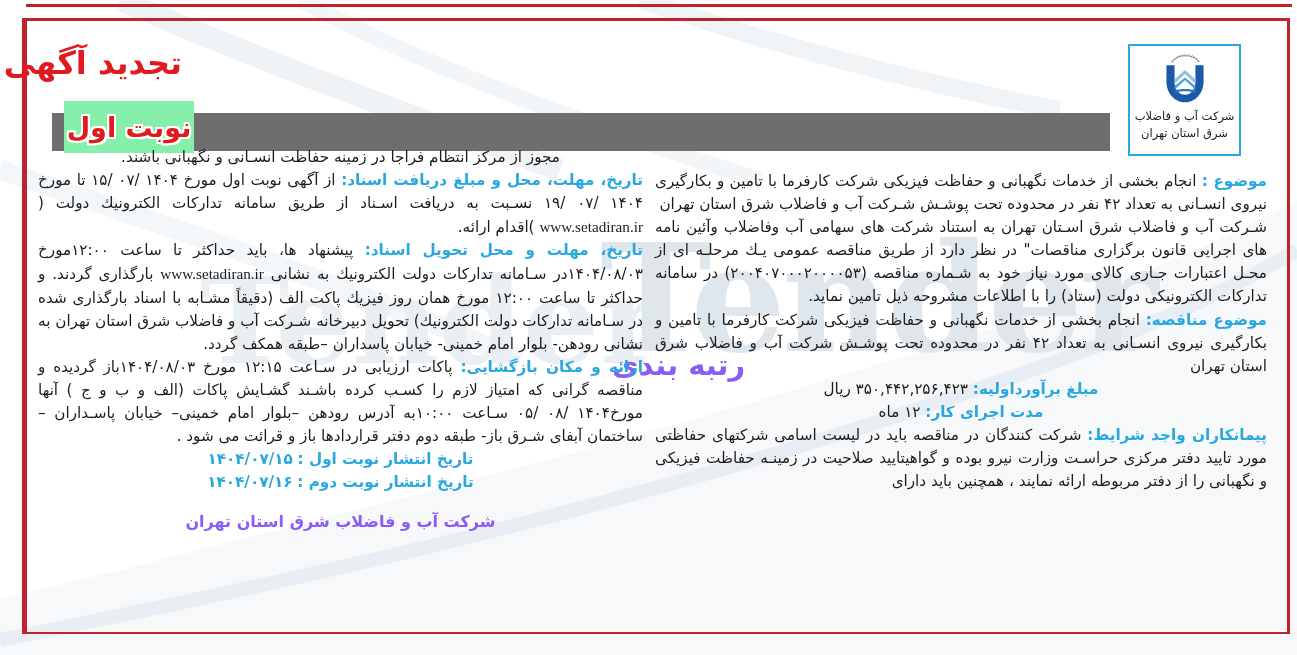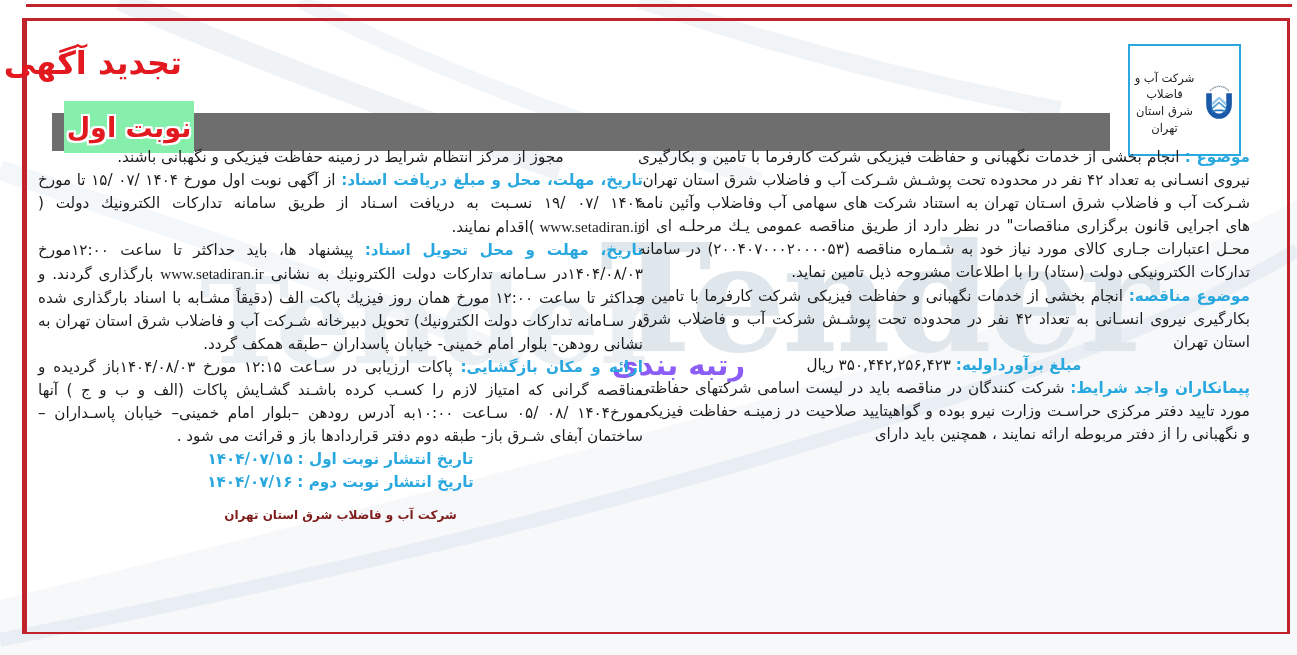"شركت آب و فاضلاب" .logo-box { flex-direction: row -> column }
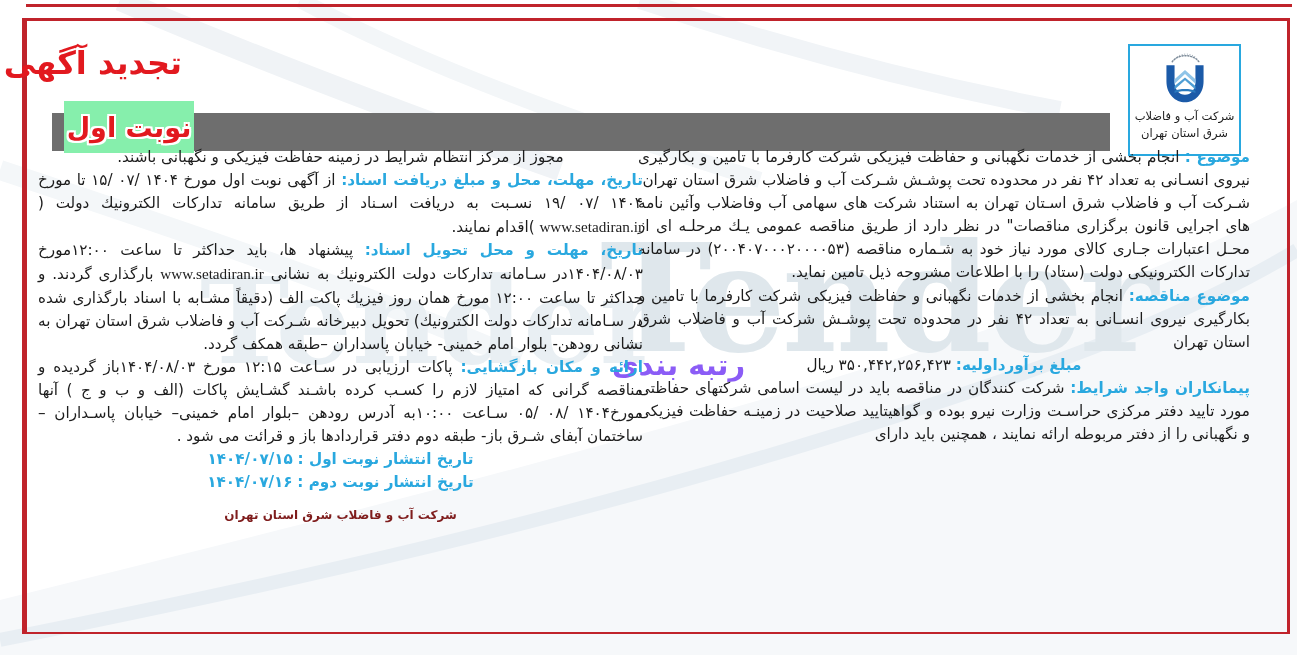"مجوز از مركز انتظام شرایط" p.para { text: شرایط در زمینه حفاظت فیزیكی -> فراجا در زمینه حفاظت انسـانی }
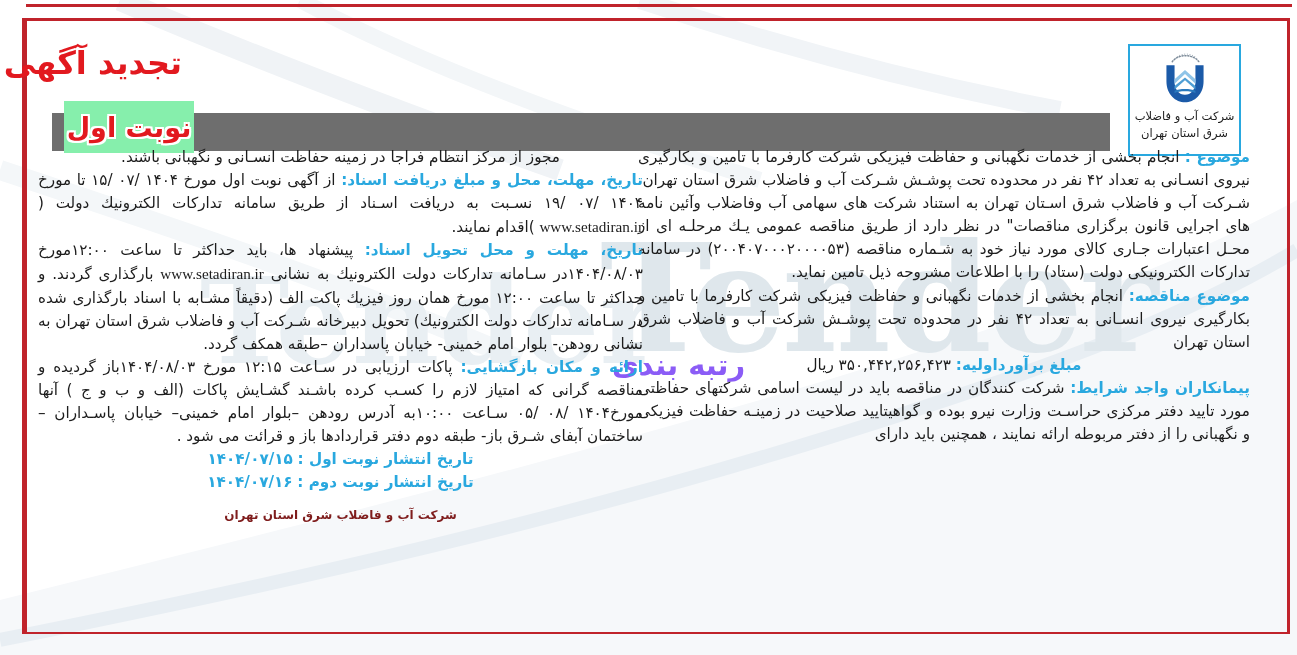"موضوع : انجام بخشی از" .col-right { margin-top: none -> 24px; right: 47px -> 30px }
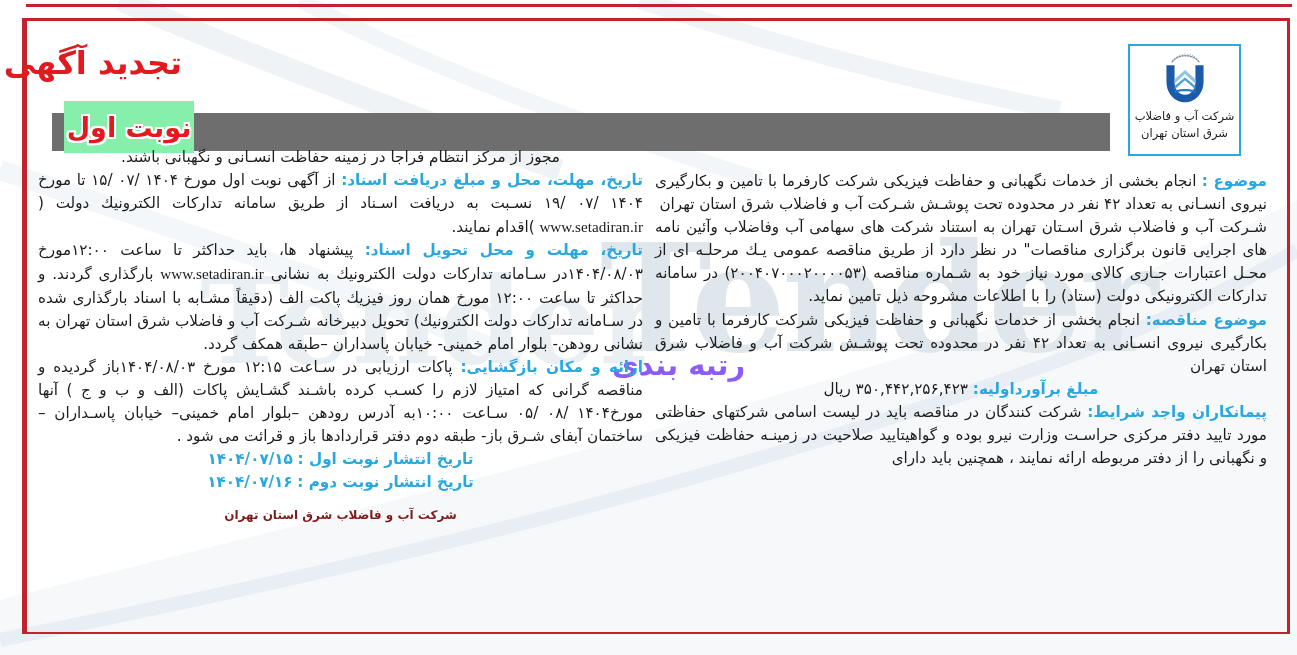")اقدام نمایند." span { text: نمایند -> ارائه }
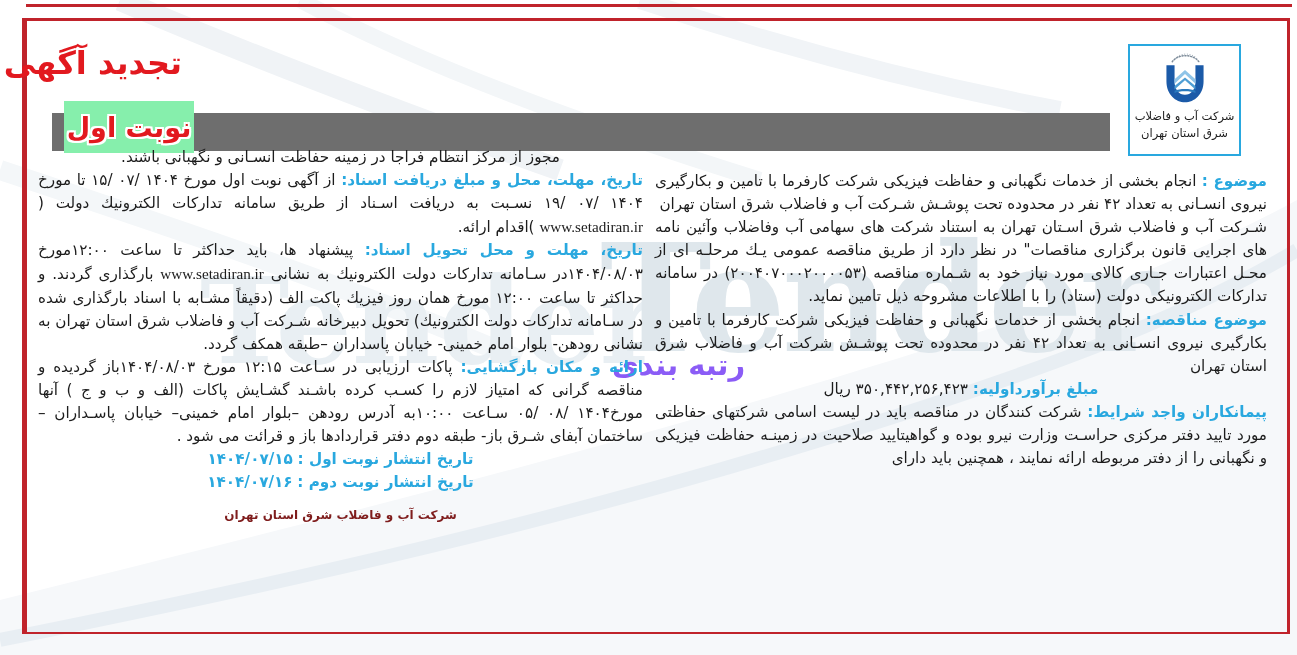"مدت اجرای كار: ۱۲ ماه" p.para { html: none -> <p> <span>مدت اجرای كار:</span> <span>۱۲ ماه</span> </p> }
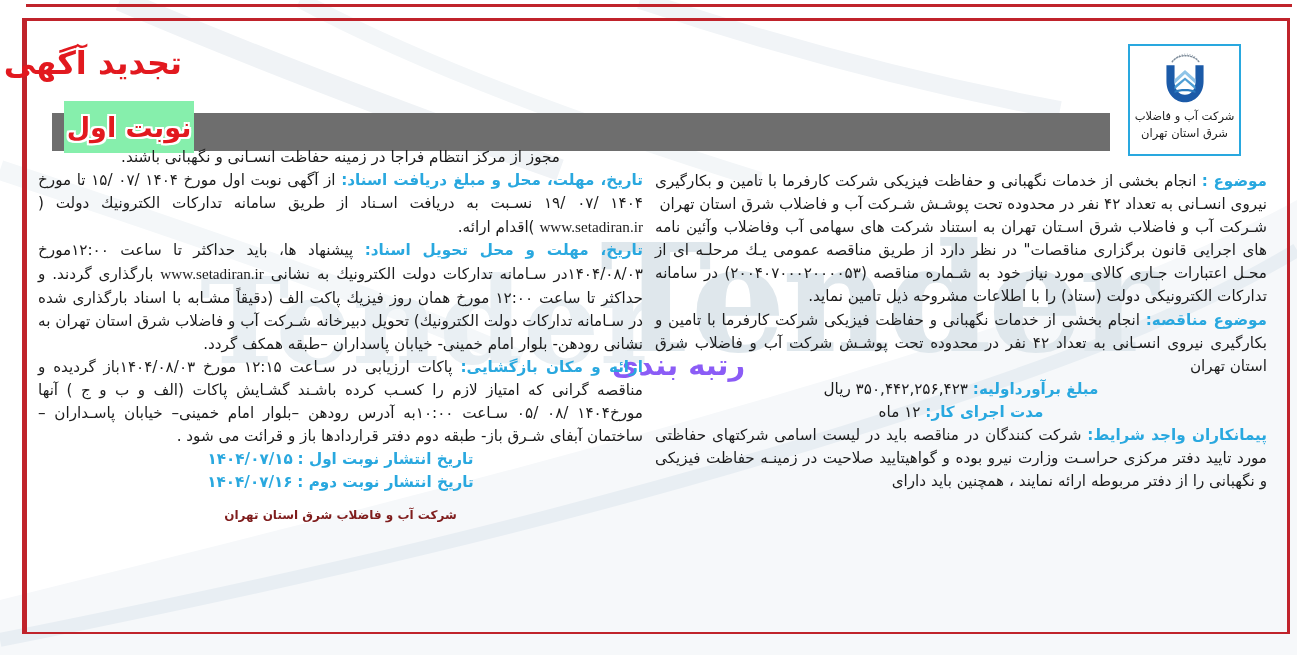"شركت آب و فاضلاب شرق" .sign { color: #7f1d1d -> #8b5cf6; font-size: 12px -> 16px }
